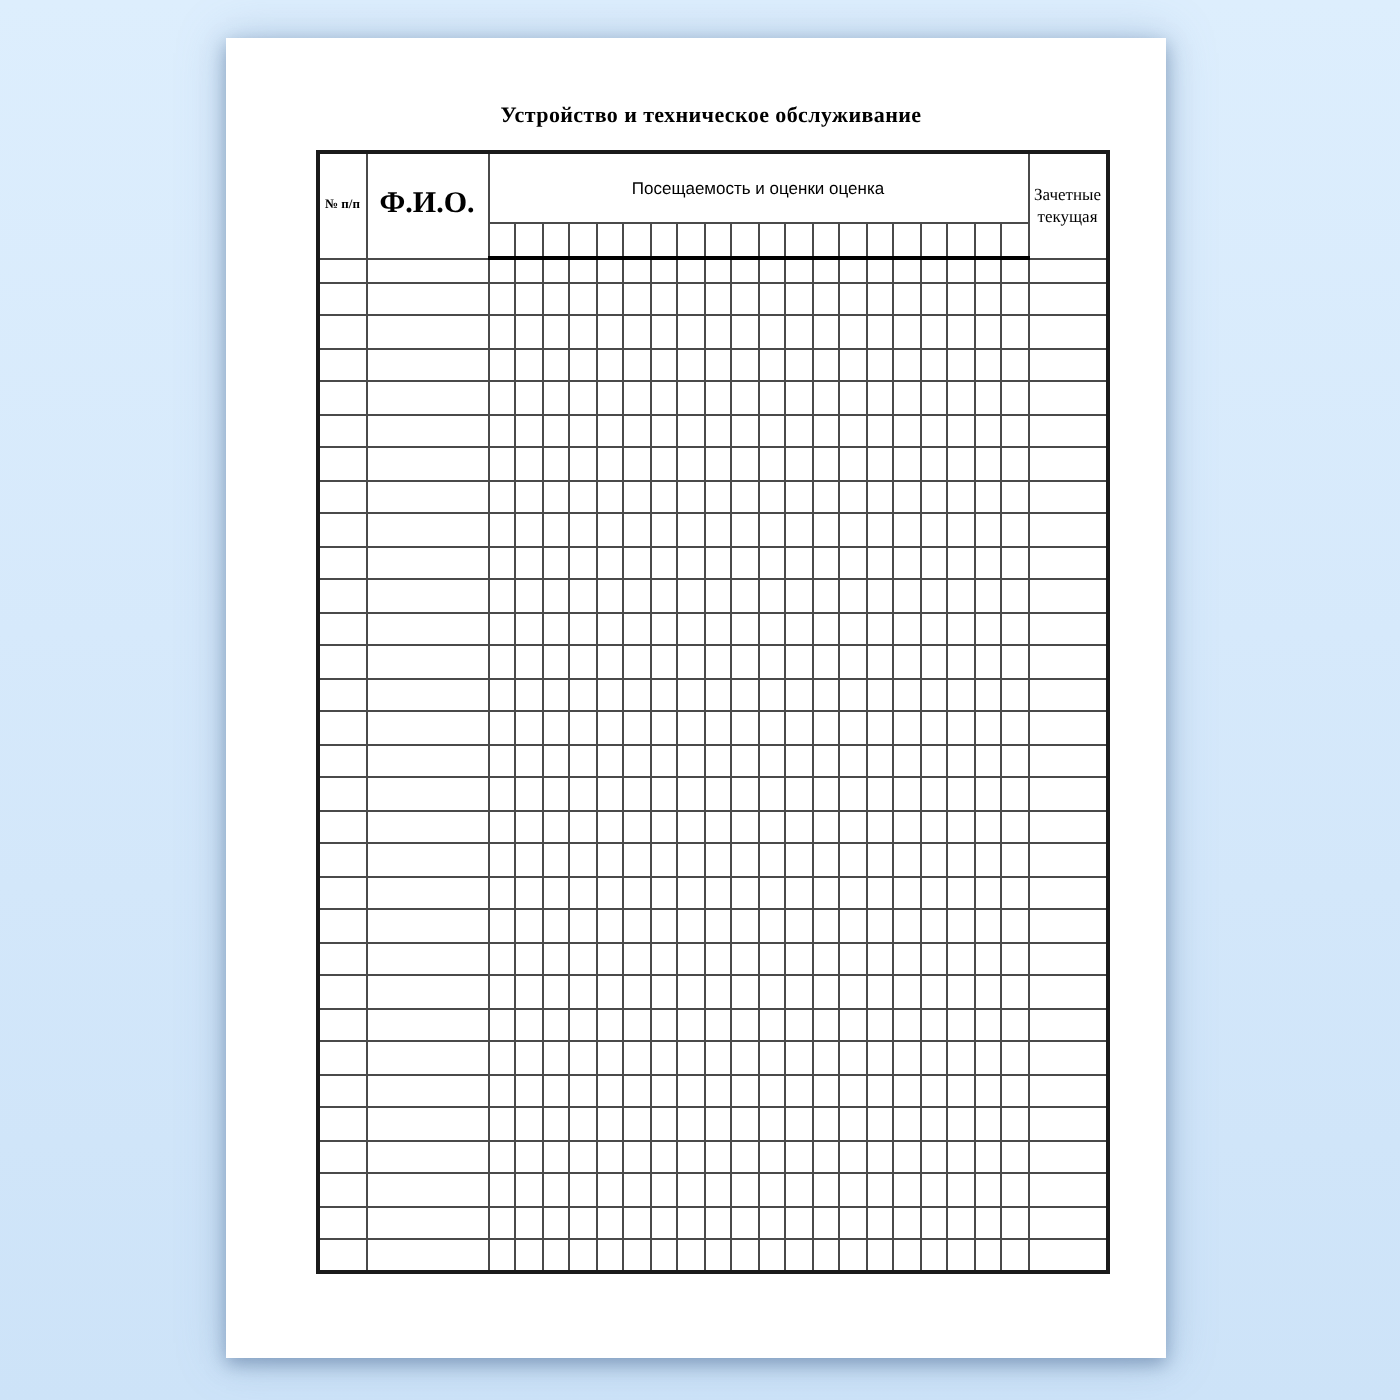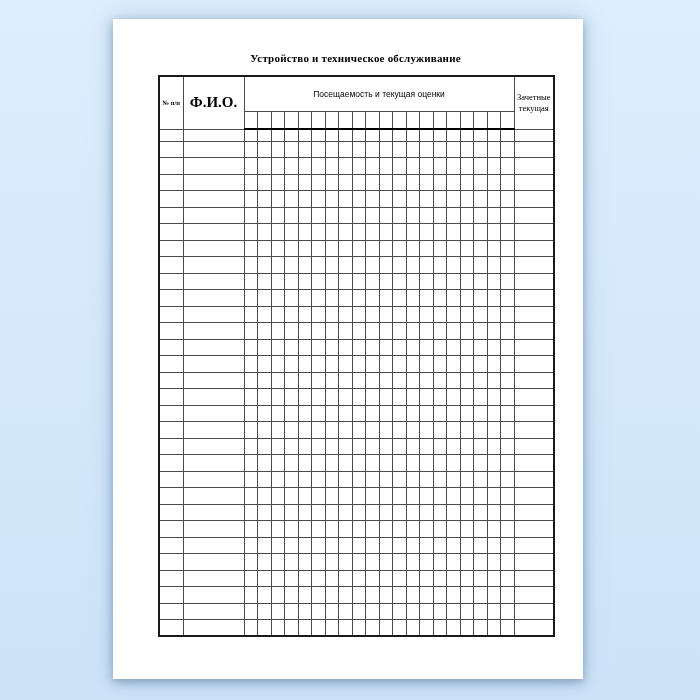"Посещаемость и текущая оценки" th.th-att { text: текущая оценки -> оценки оценка }
